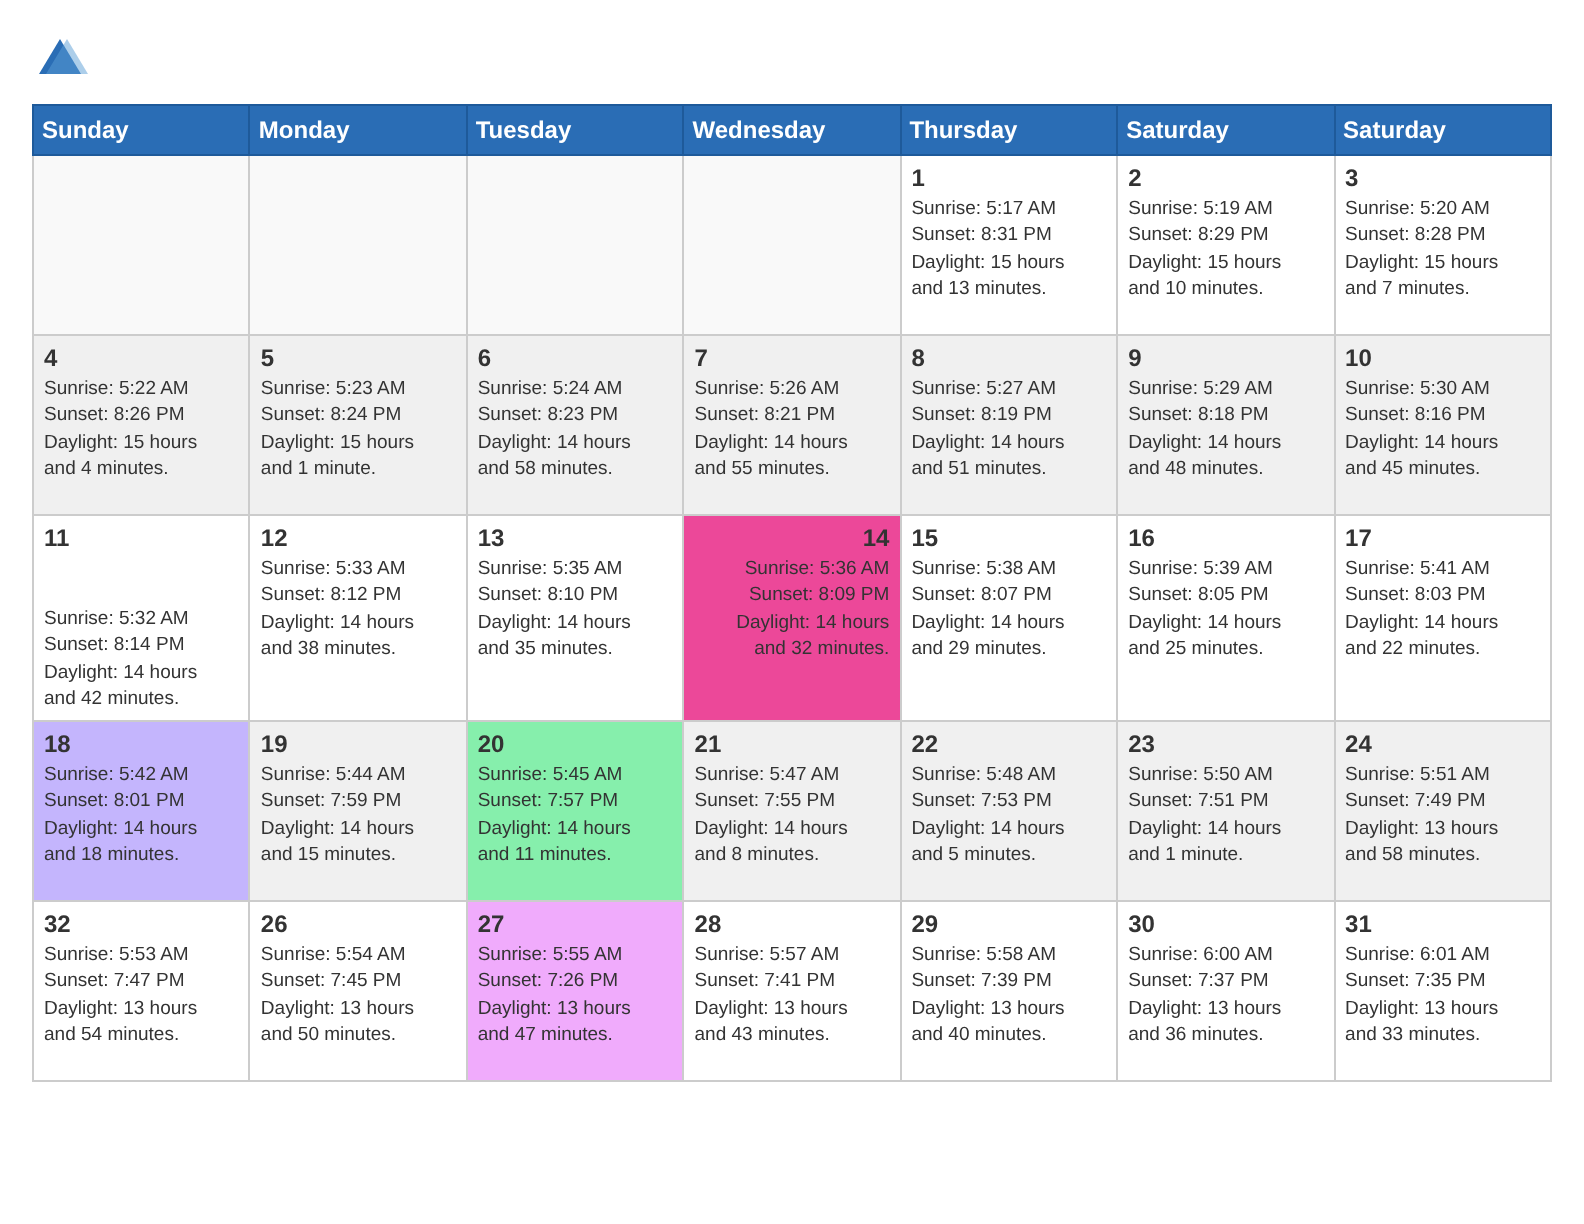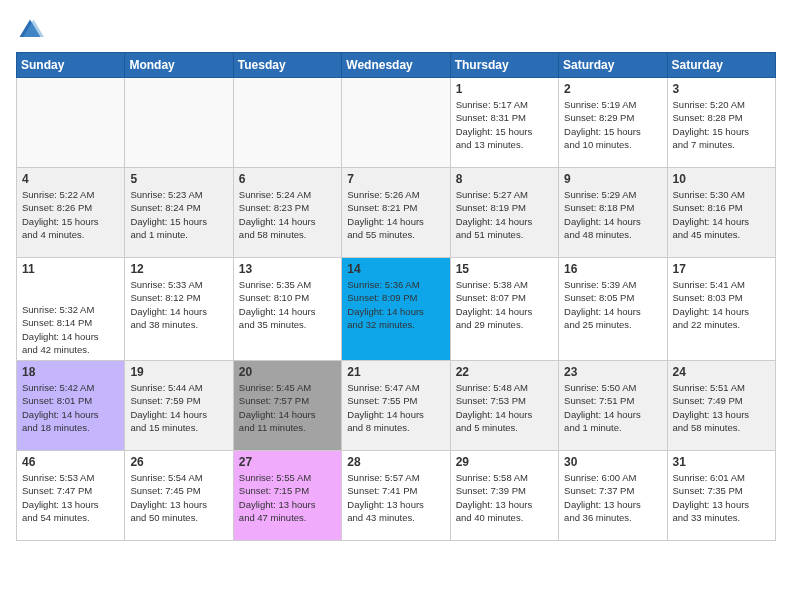"14" td { background: #0ea5e9 -> #ec4899; text-align: none -> right }
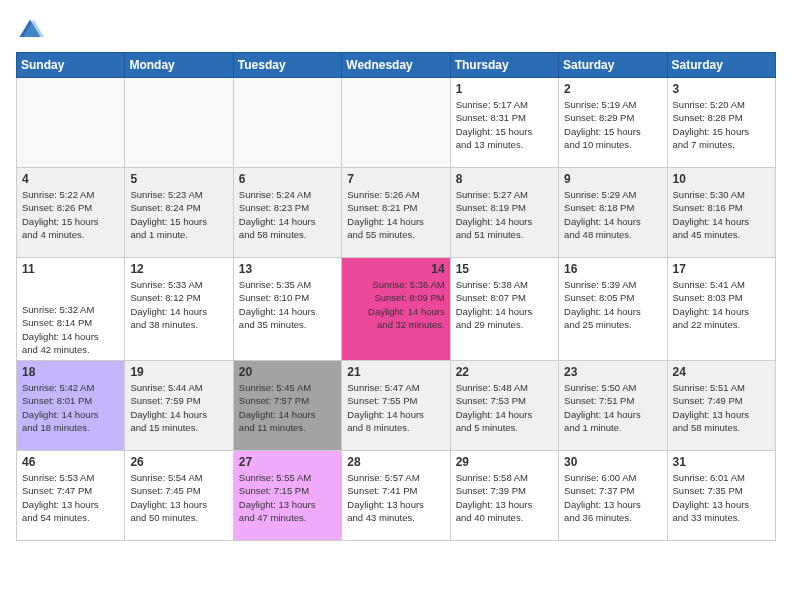"20" td { background: #a3a3a3 -> #86efac }
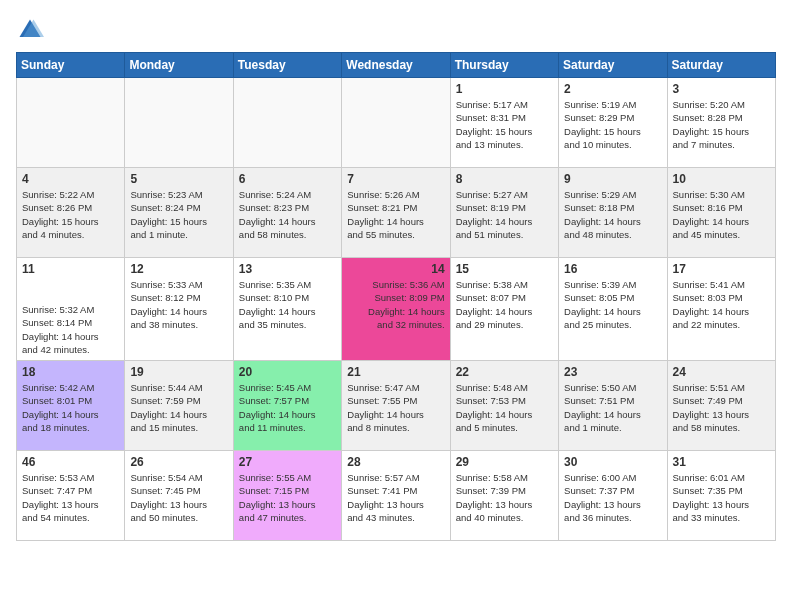"46" span.day-number { text: 46 -> 32 }
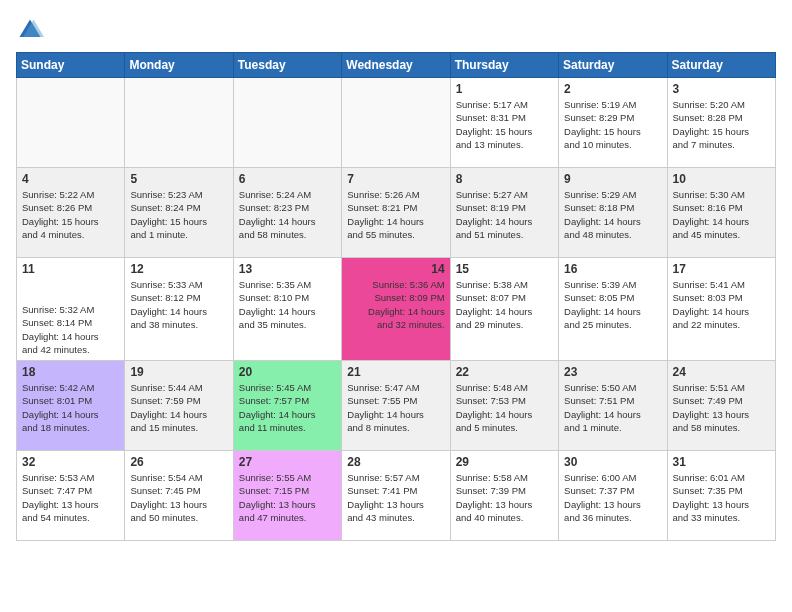"Sunrise: 5:55 AM" div.day-info { text: 7:15 -> 7:26 }
